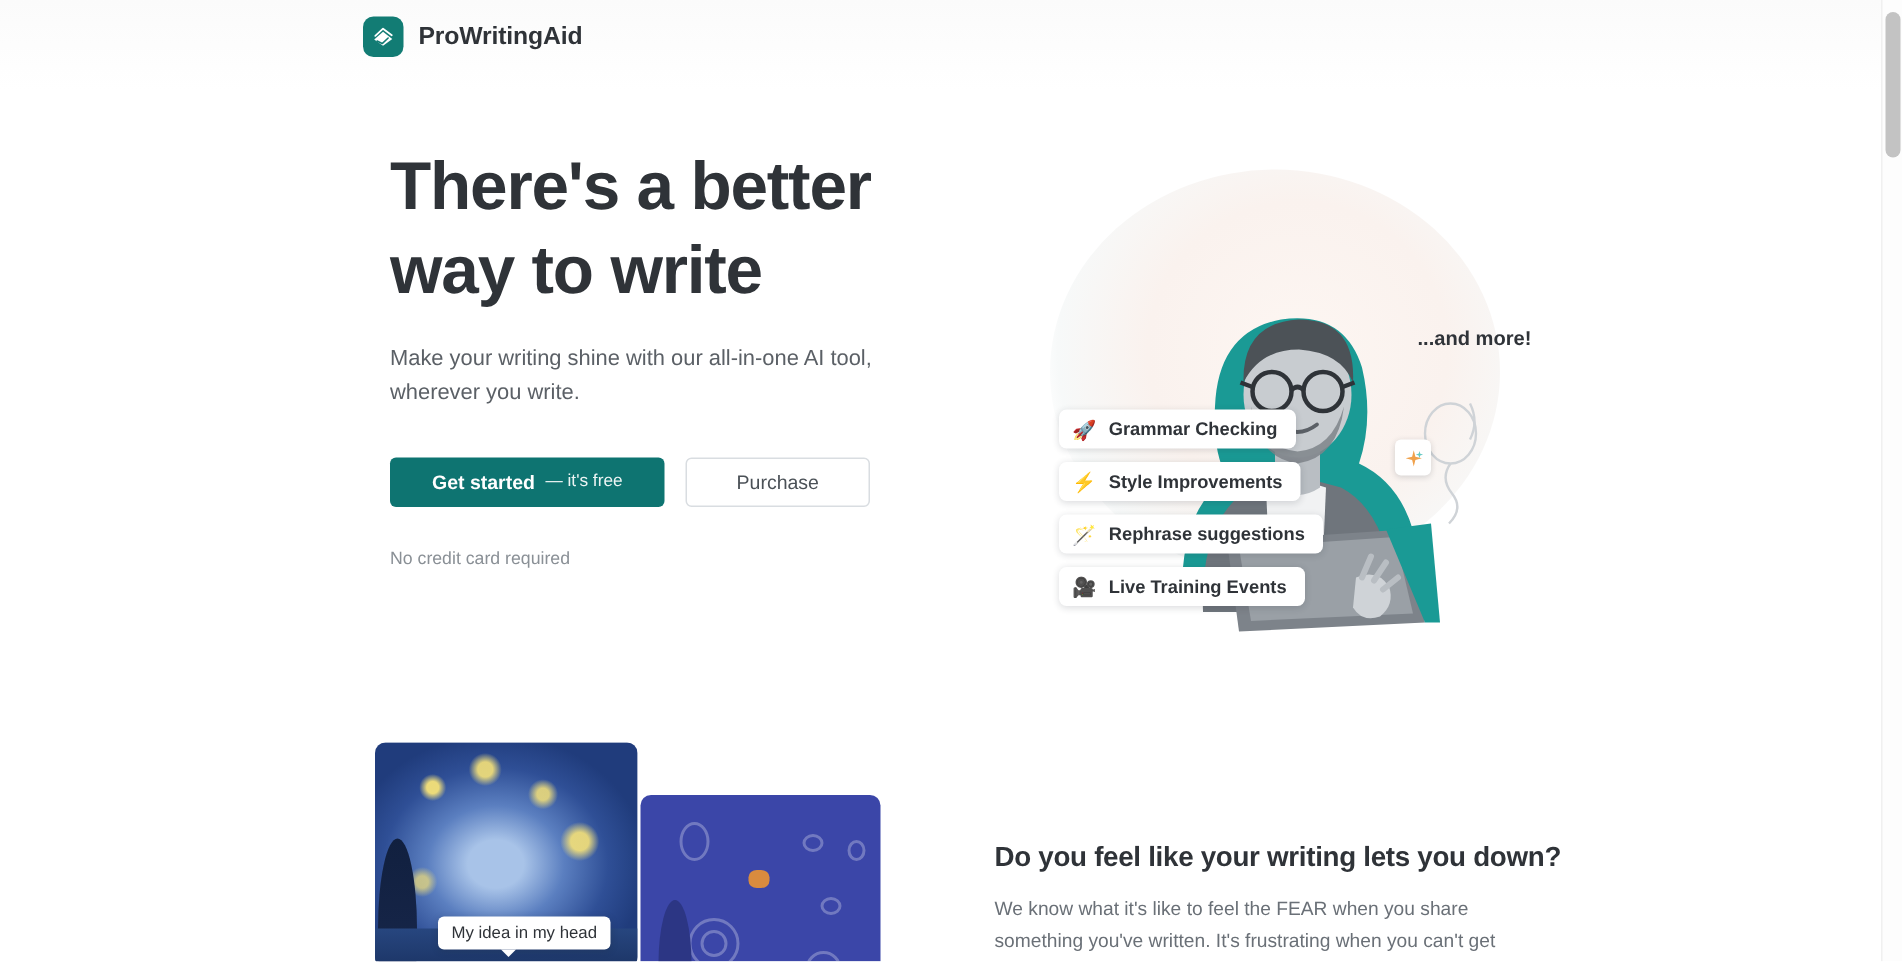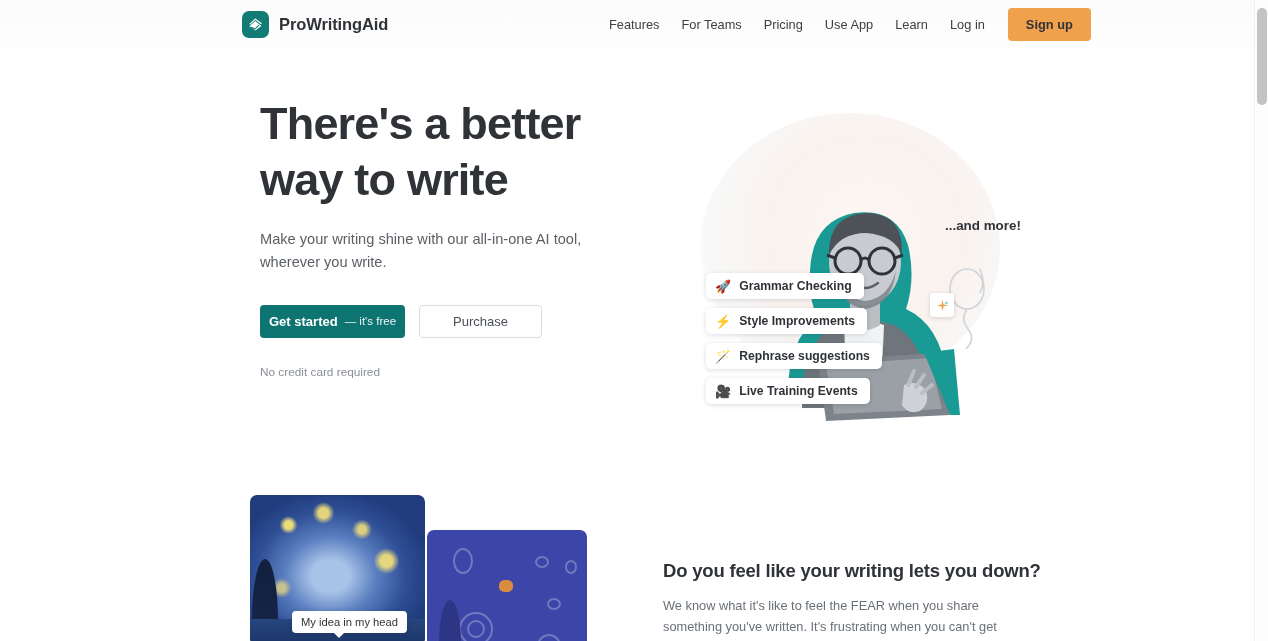"Features" nav.nav { html: <nav> <a>Features</a> <a>For Teams</a> <a>Pricing</a> <a>Use App</a> <a>Learn</a> <a>Log in</a> <button>Sign up</button> </nav> -> none }
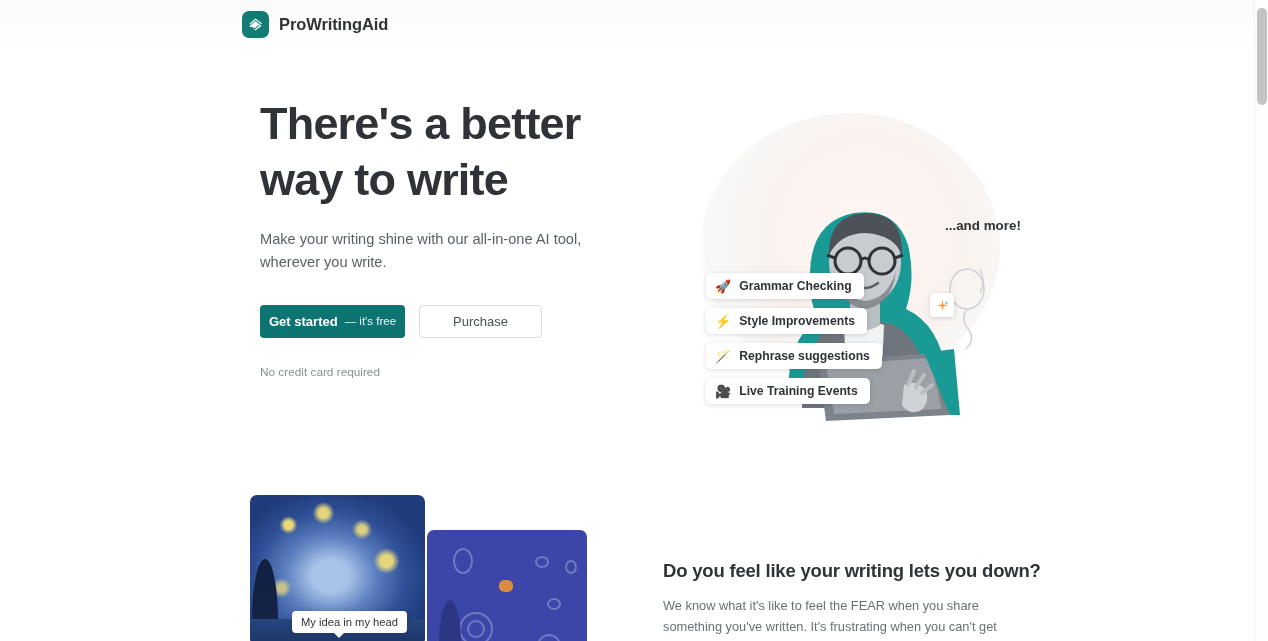"Get started" .btn-primary { padding: 0 9px -> 0 28px }
